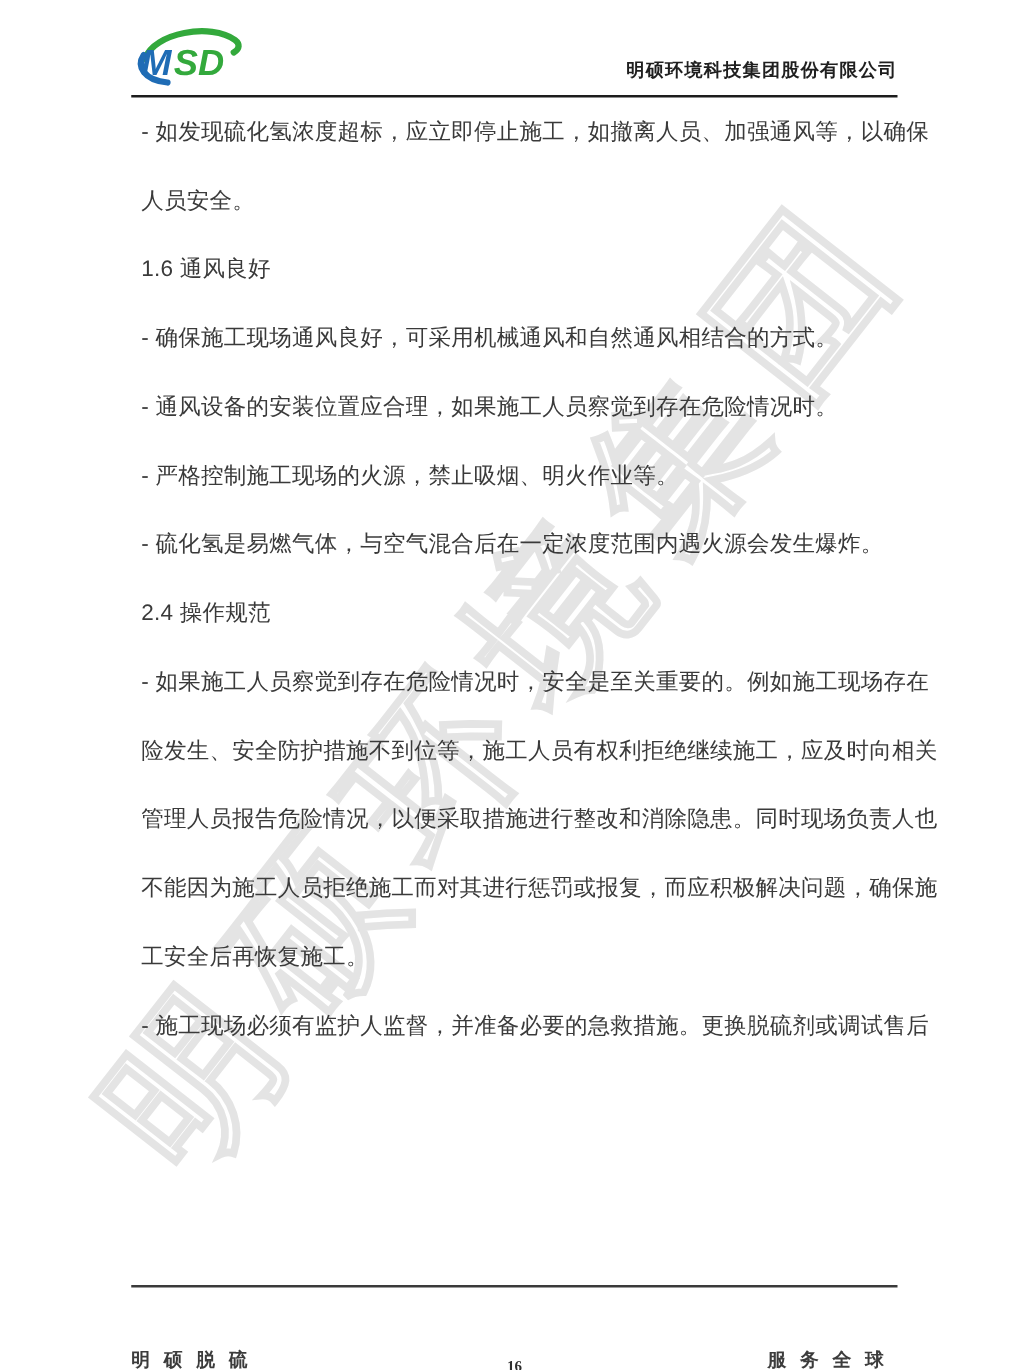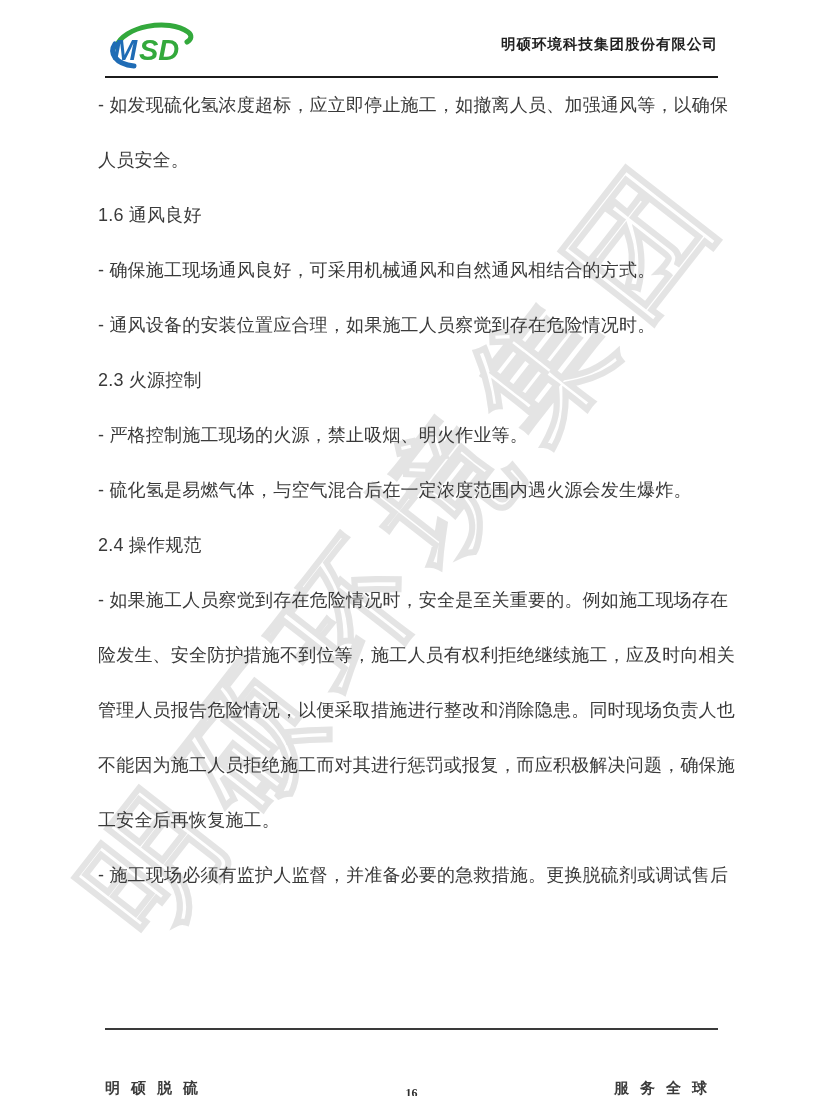"明硕环境科技集团股份有限公司" .company-name { bottom: 22px -> 10px }
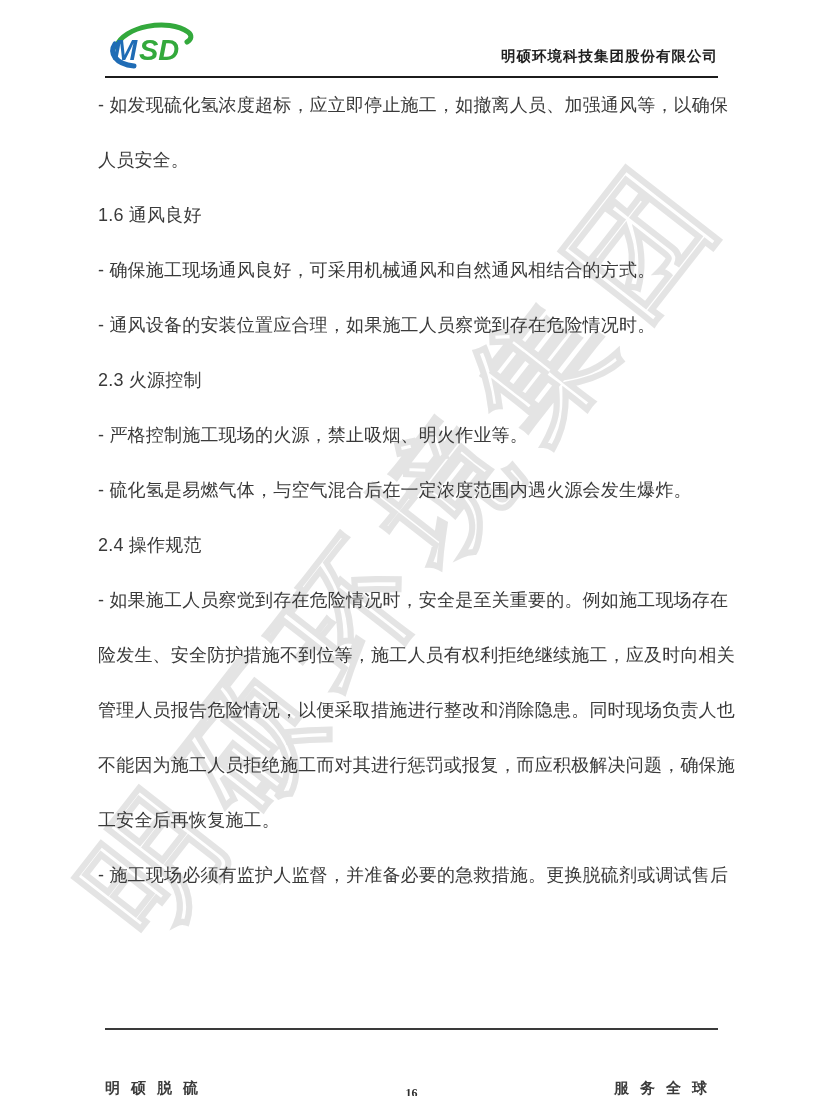"- 如发现硫化氢浓度超标，应立即停止施工，如撤离人员、加强通风等，以确保" .content { left: 98px -> 113px }
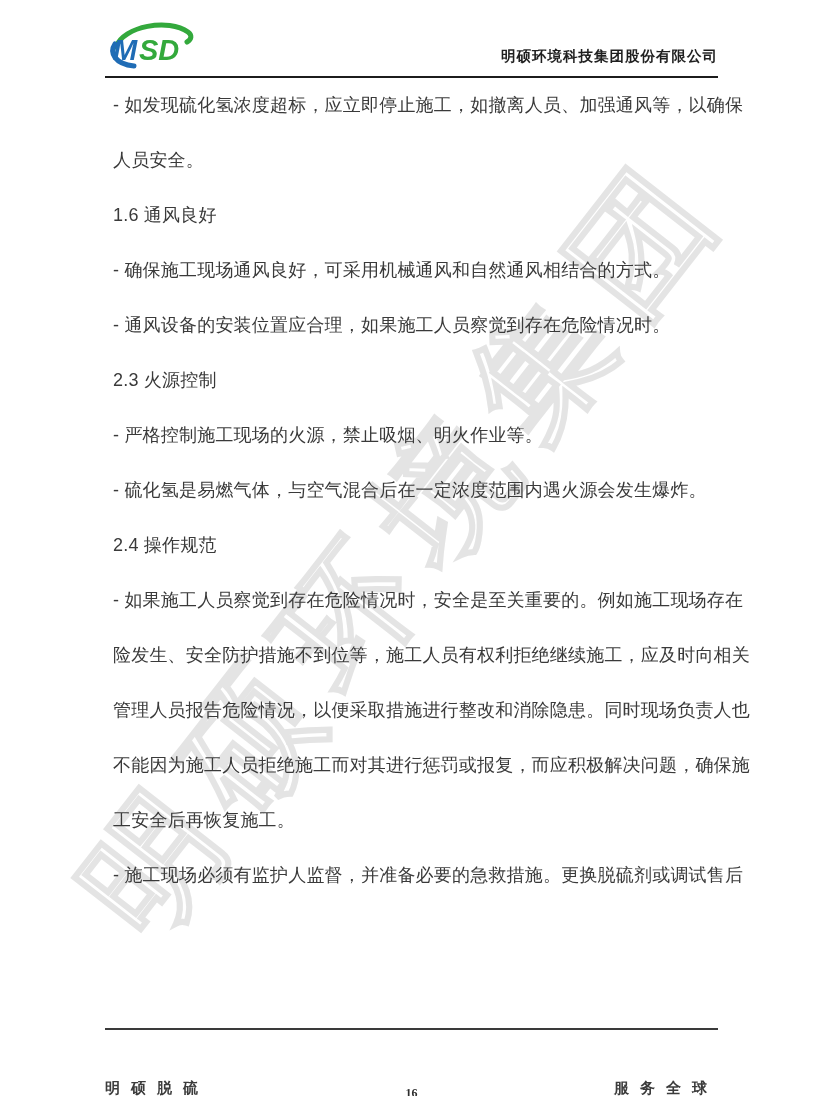"2.3 火源控制" div.line { html: <div>2.3 火源控制</div> -> none }
